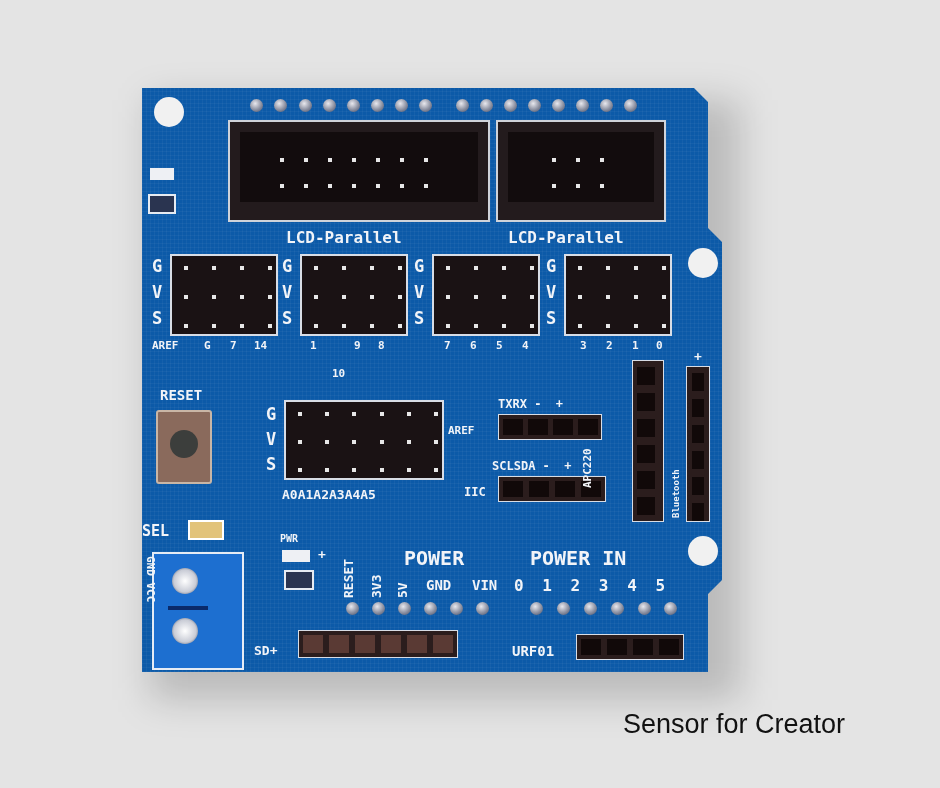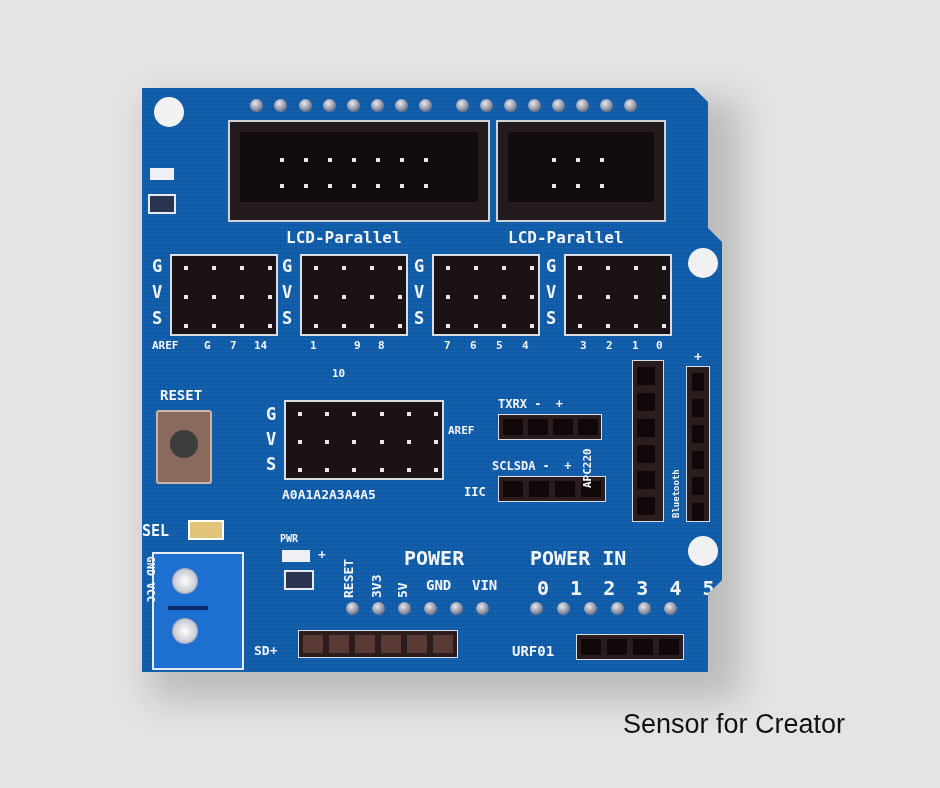"0 1 2 3 4" div.silk { font-size: 20px -> 16px; left: 395px -> 372px }
